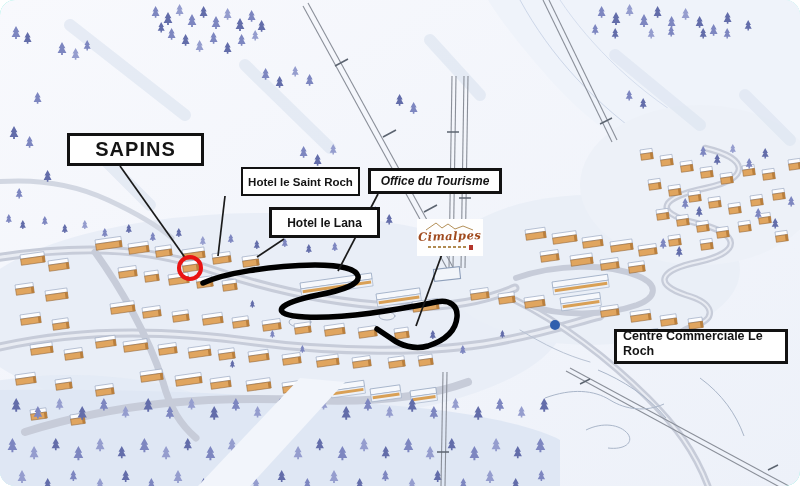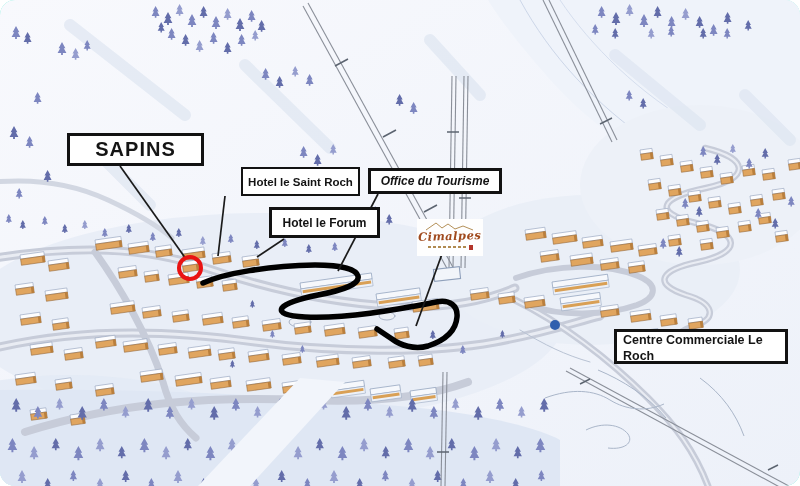"Hotel le Forum" div.map-label { text: Forum -> Lana }
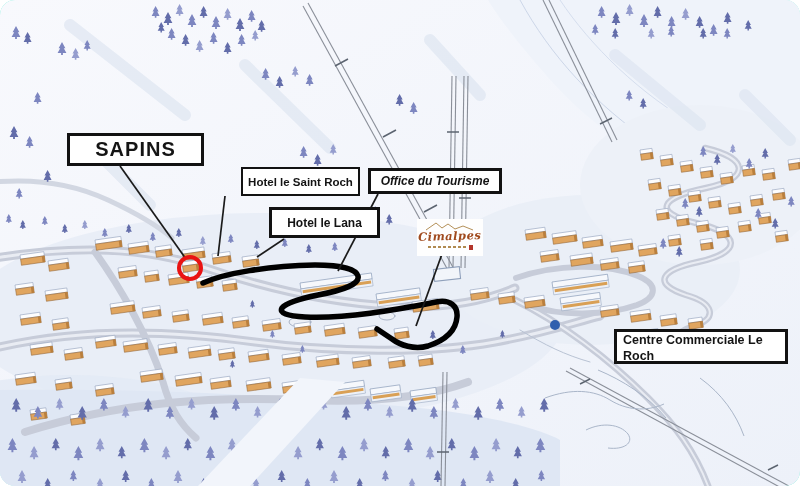"Centre Commerciale Le" #label-forum { justify-content: space-between -> flex-end }
